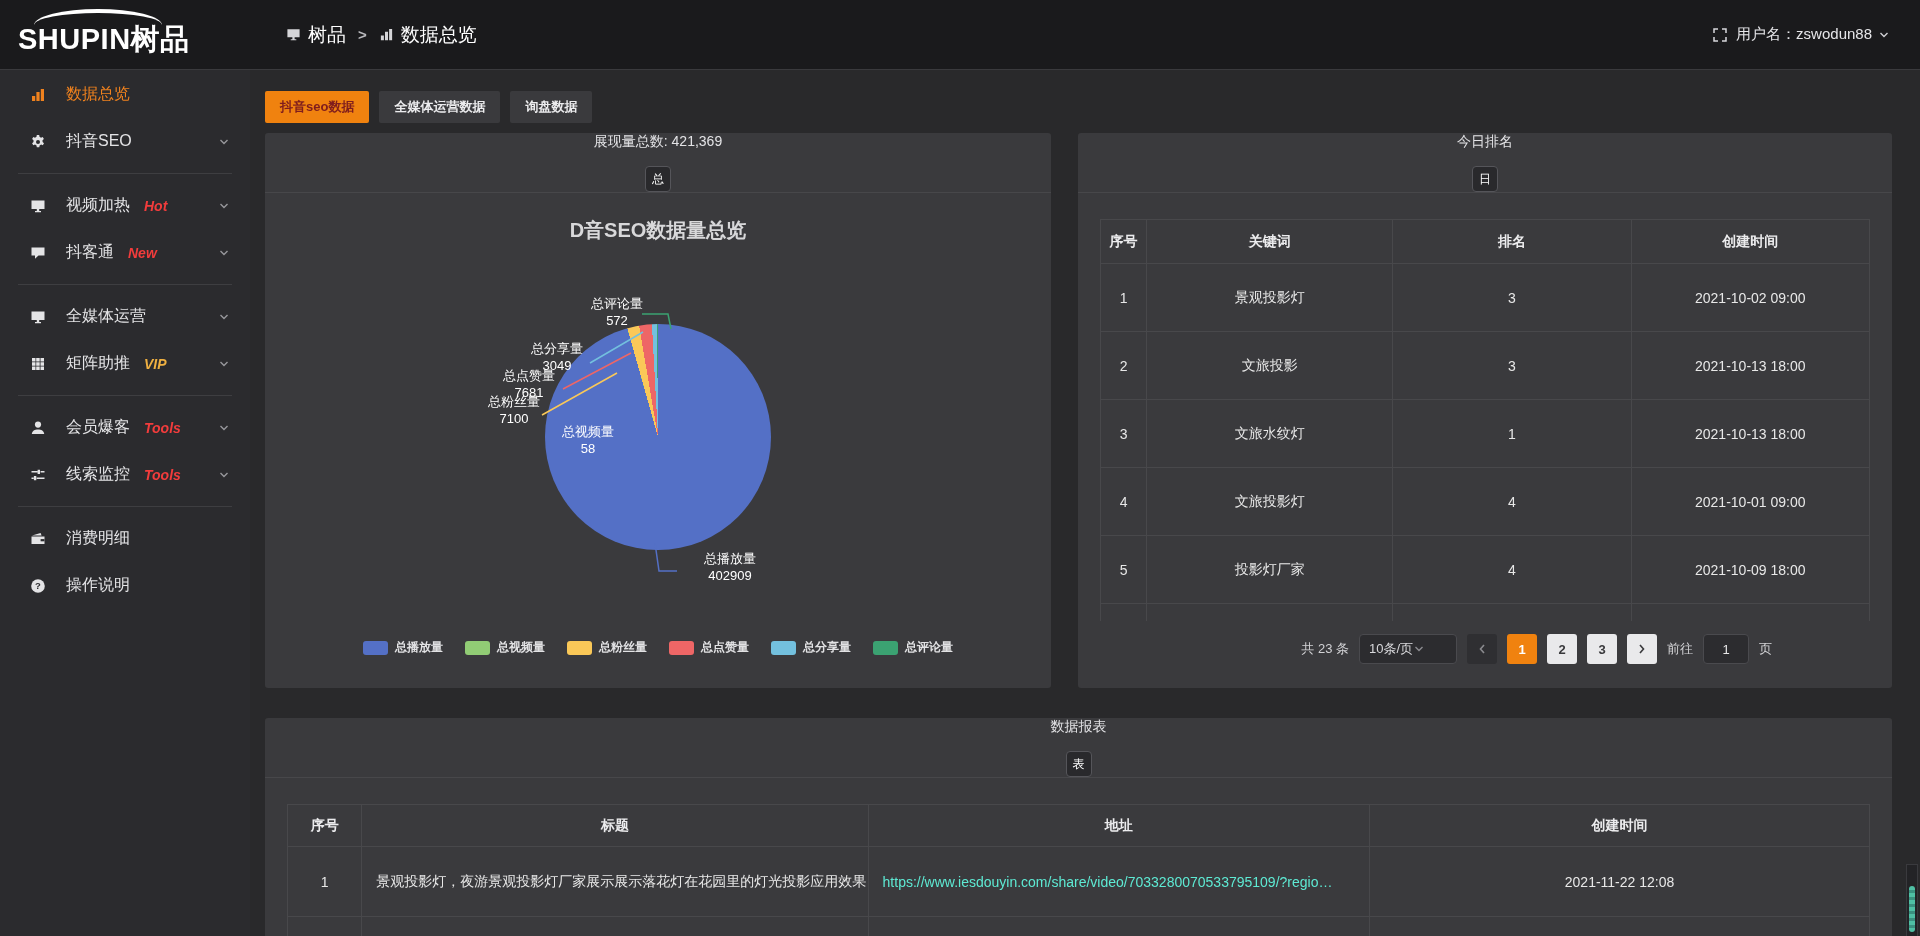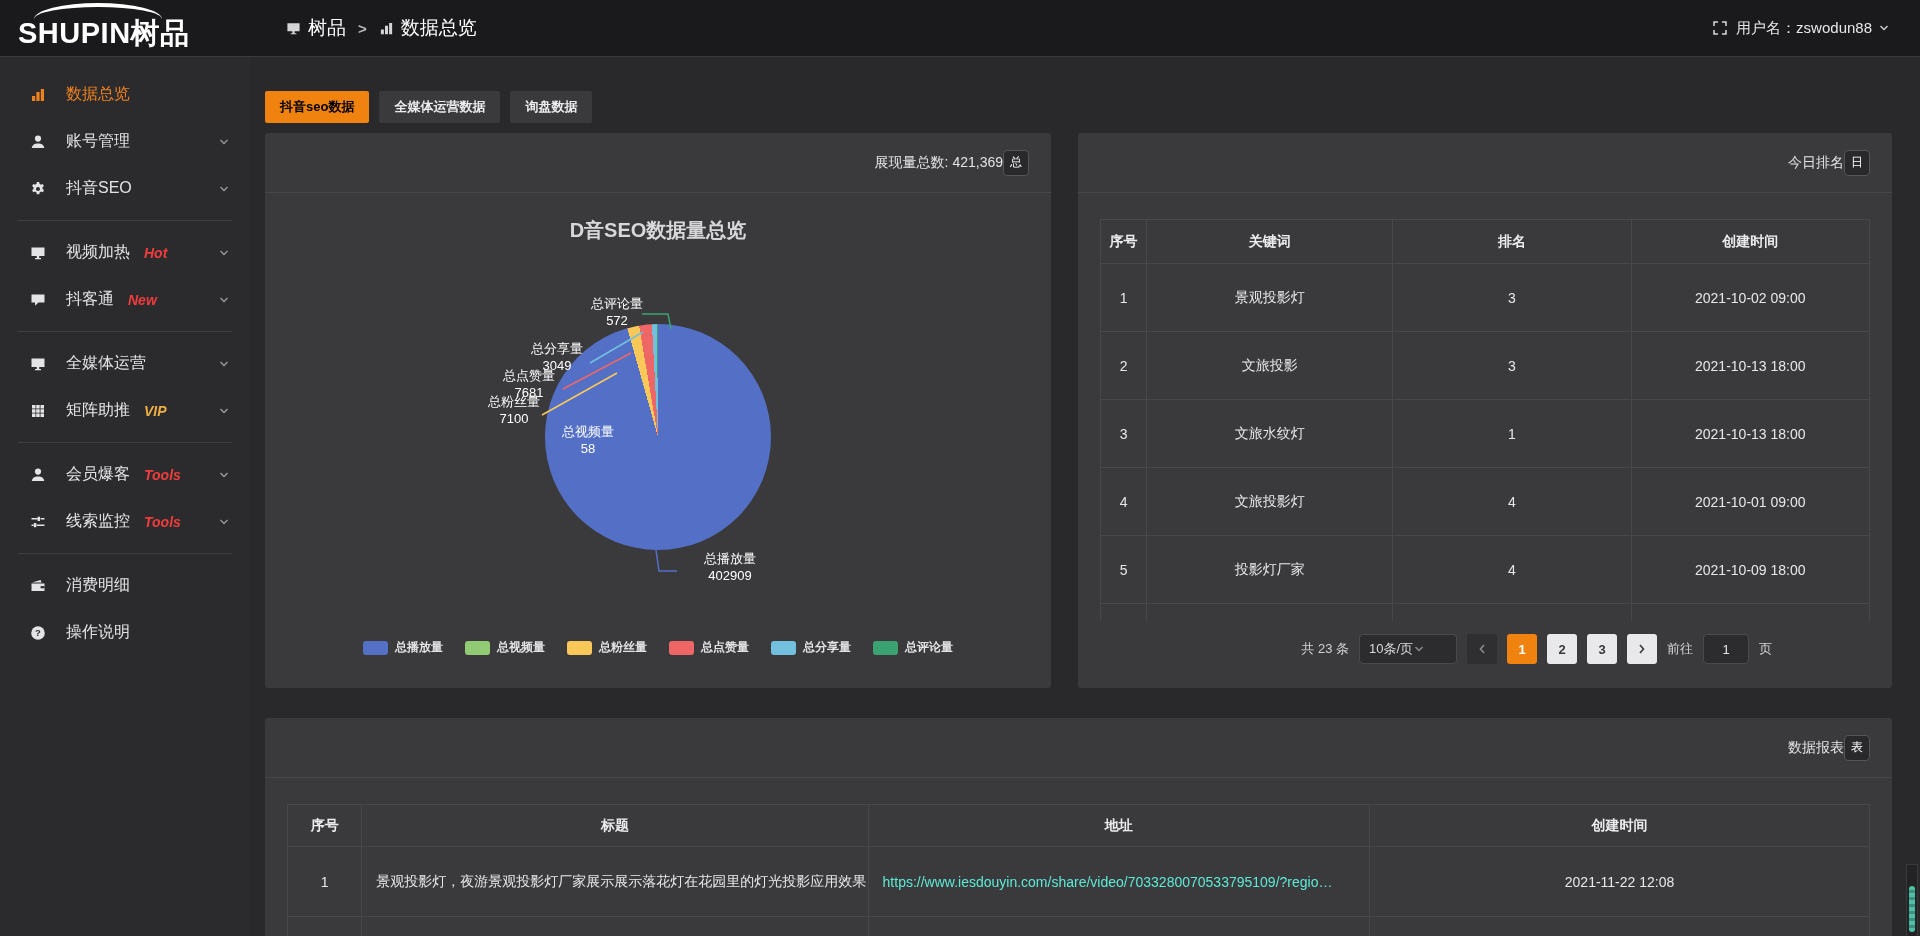"SHUPIN树品" .header { height: 57px -> 70px }
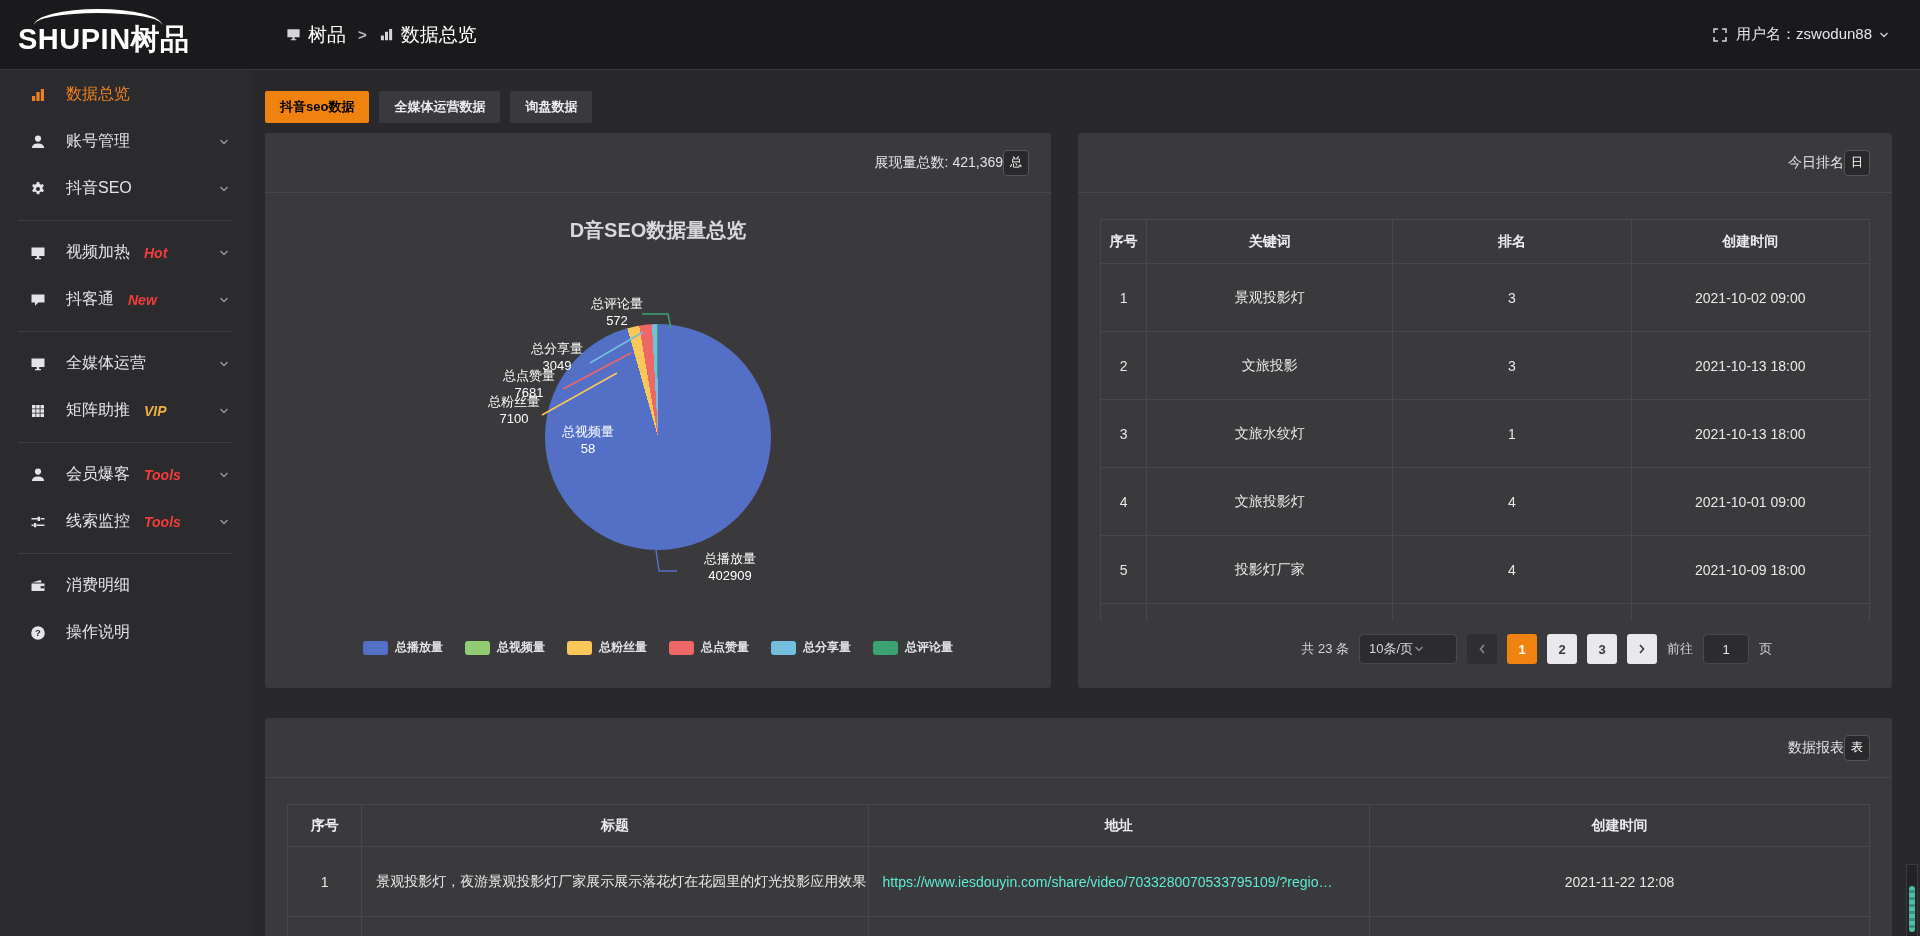"抖音seo数据" .tab.active { color: #000000 -> #7f1d1d }
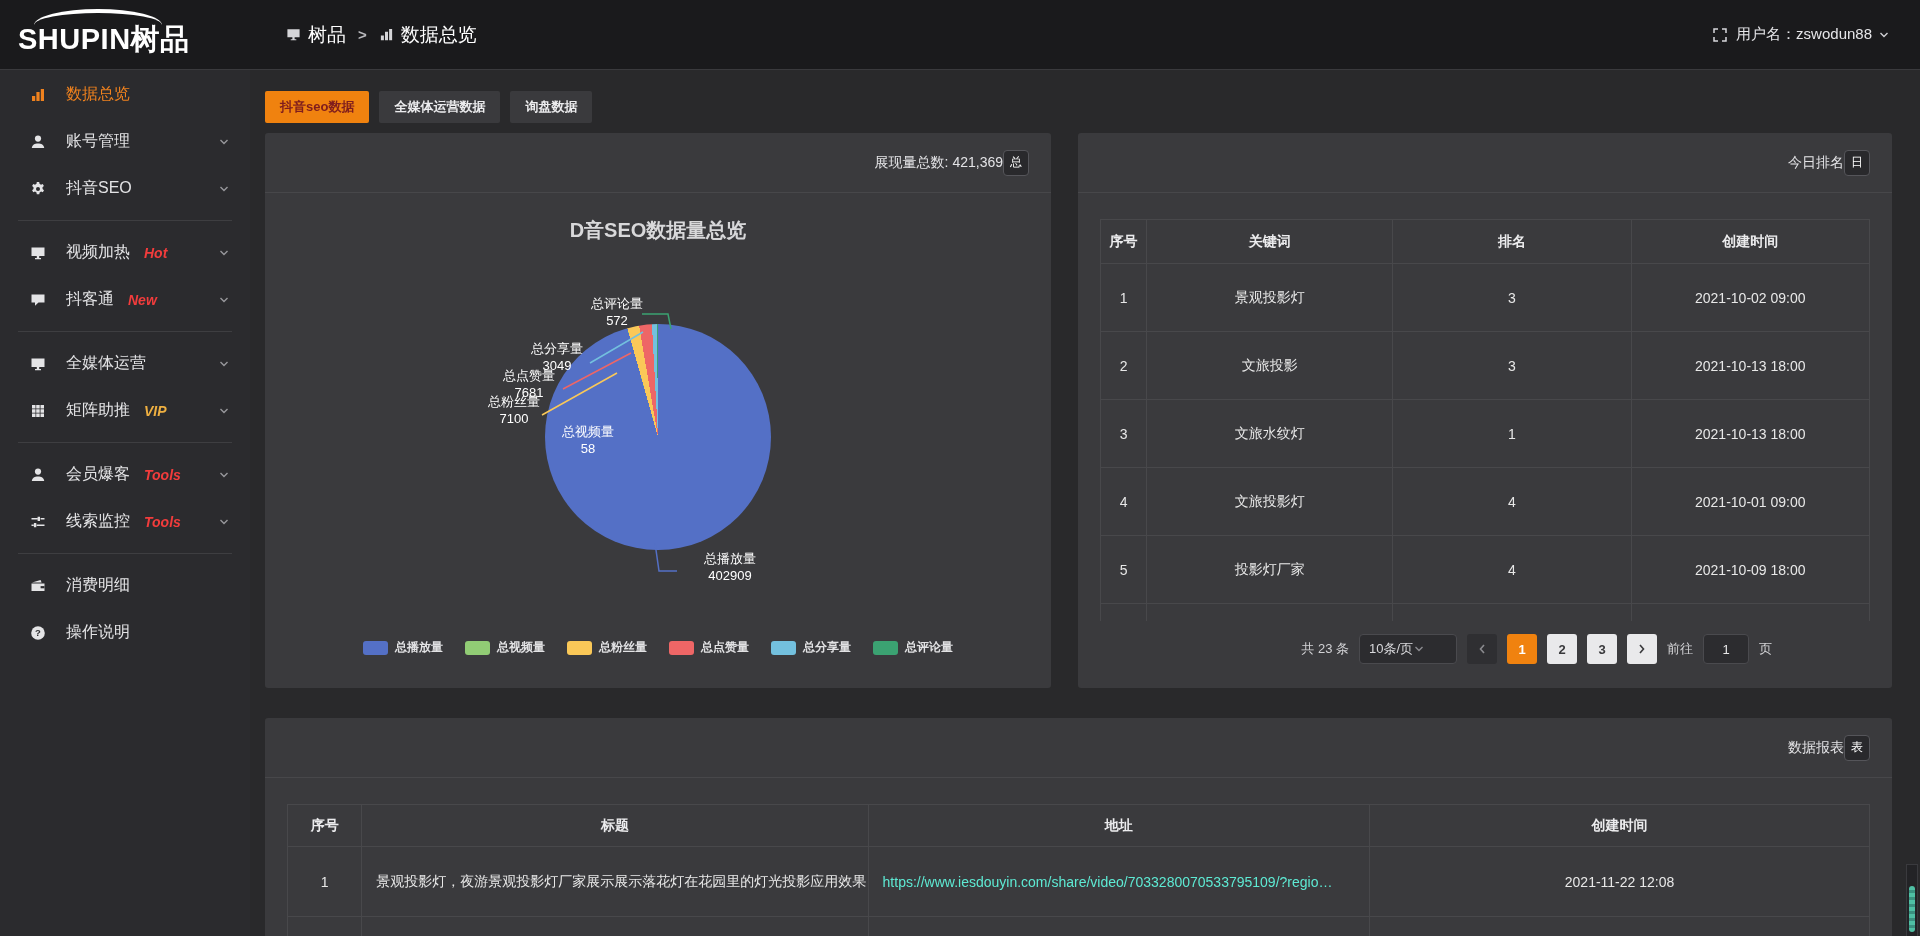"账号管理" div.sb-item { html: <div> <span> <svg> <circle></circle> <path></path> </svg> </span> <span>账号管理</span> <span> <svg> <path></path> </svg> </span> </div> -> none }
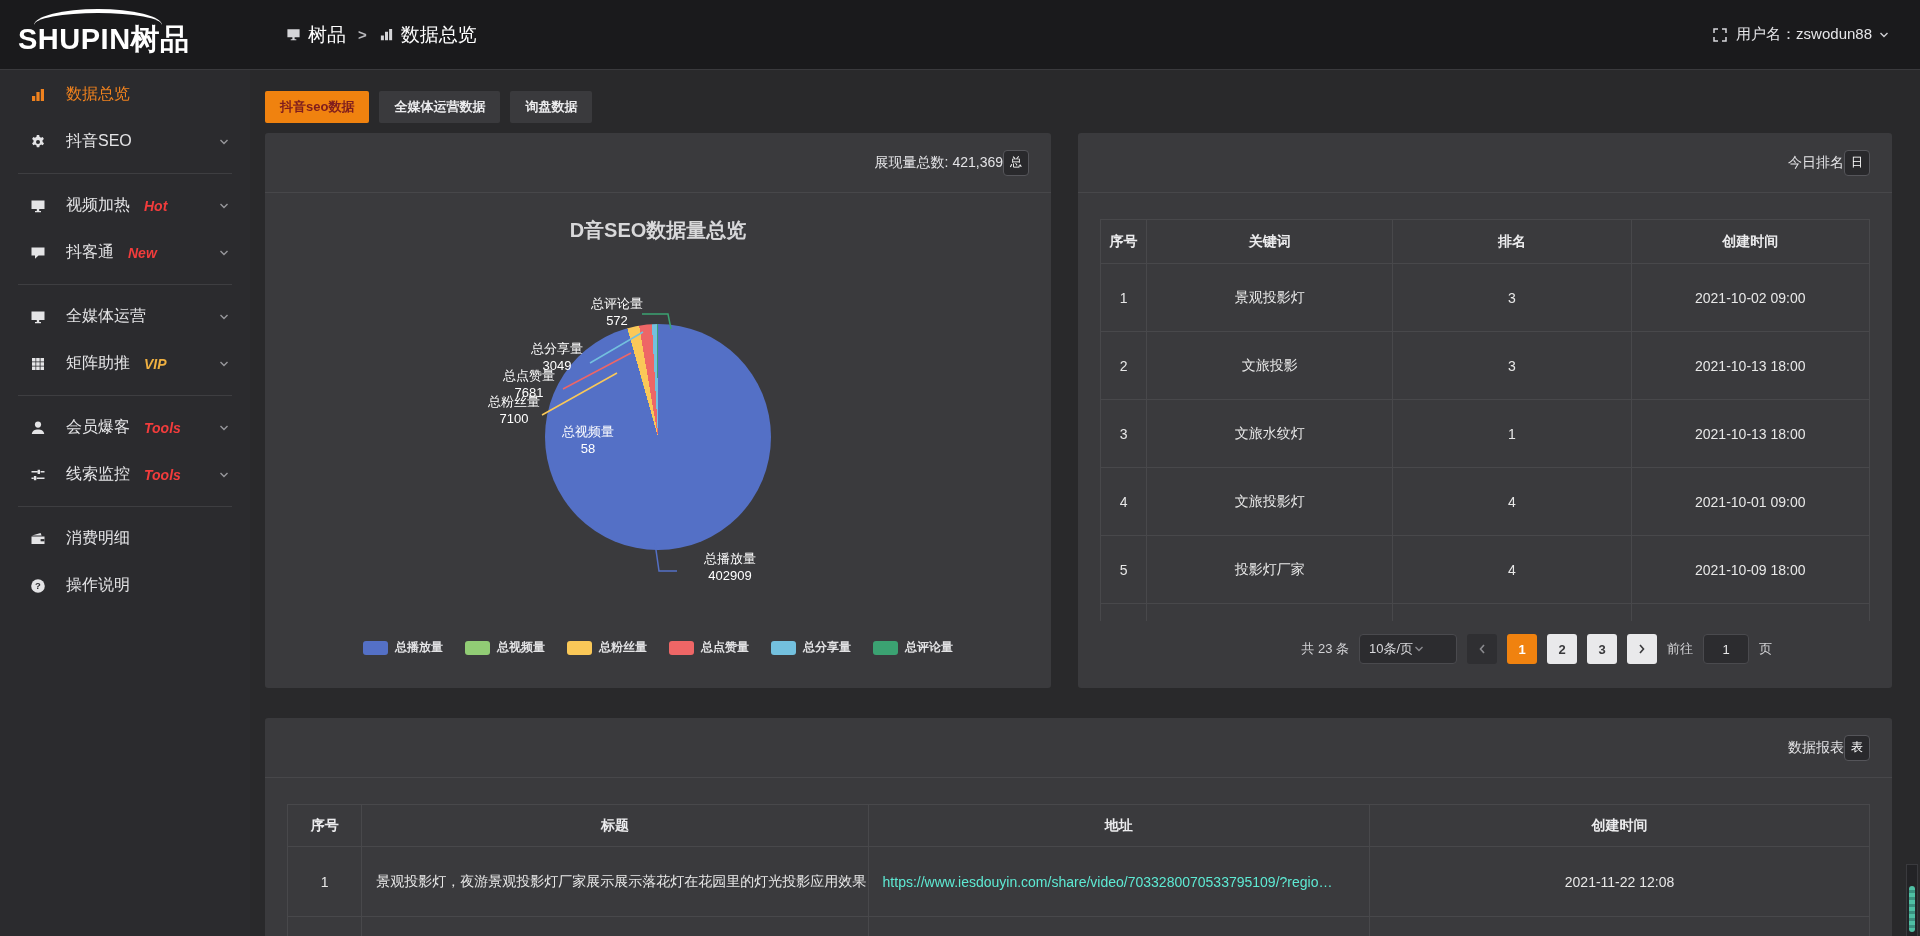"展现量总数: 421,369" .panel-head { flex-direction: none -> column; justify-content: flex-end -> space-between }
